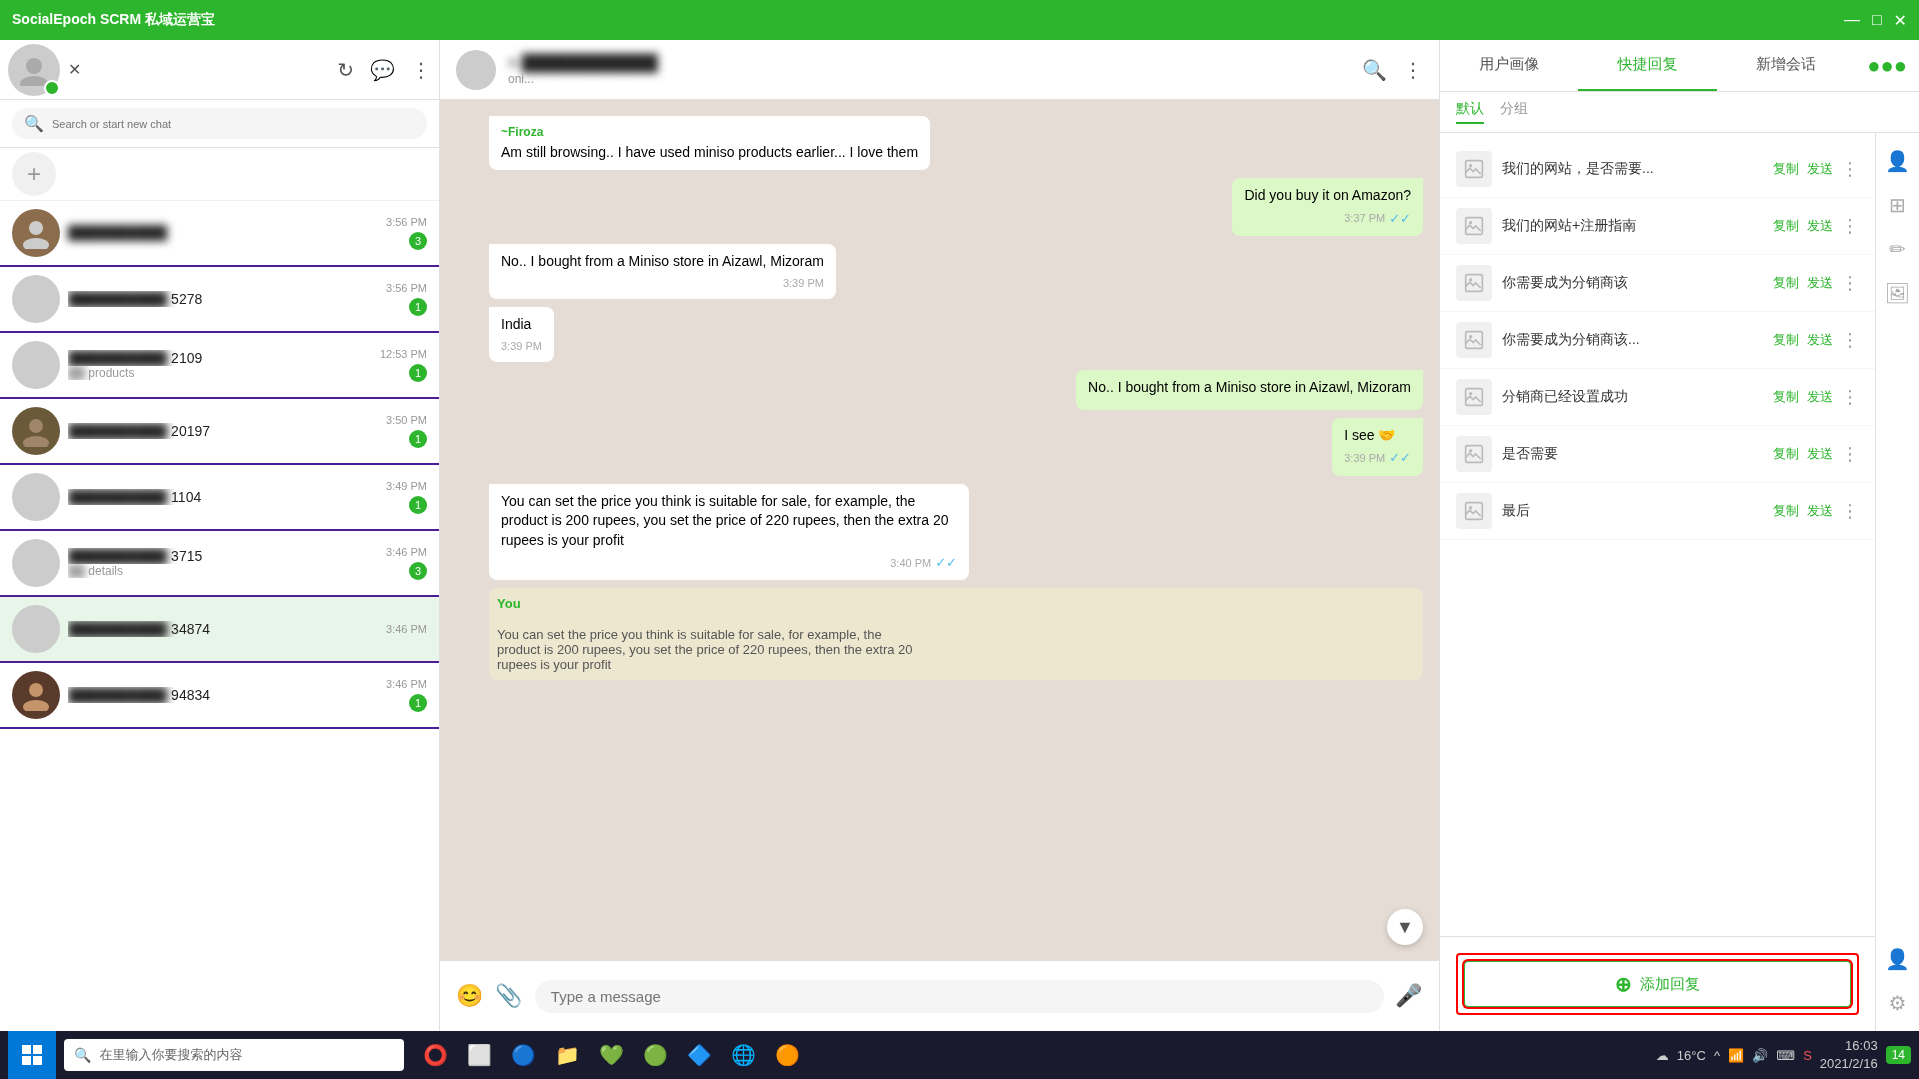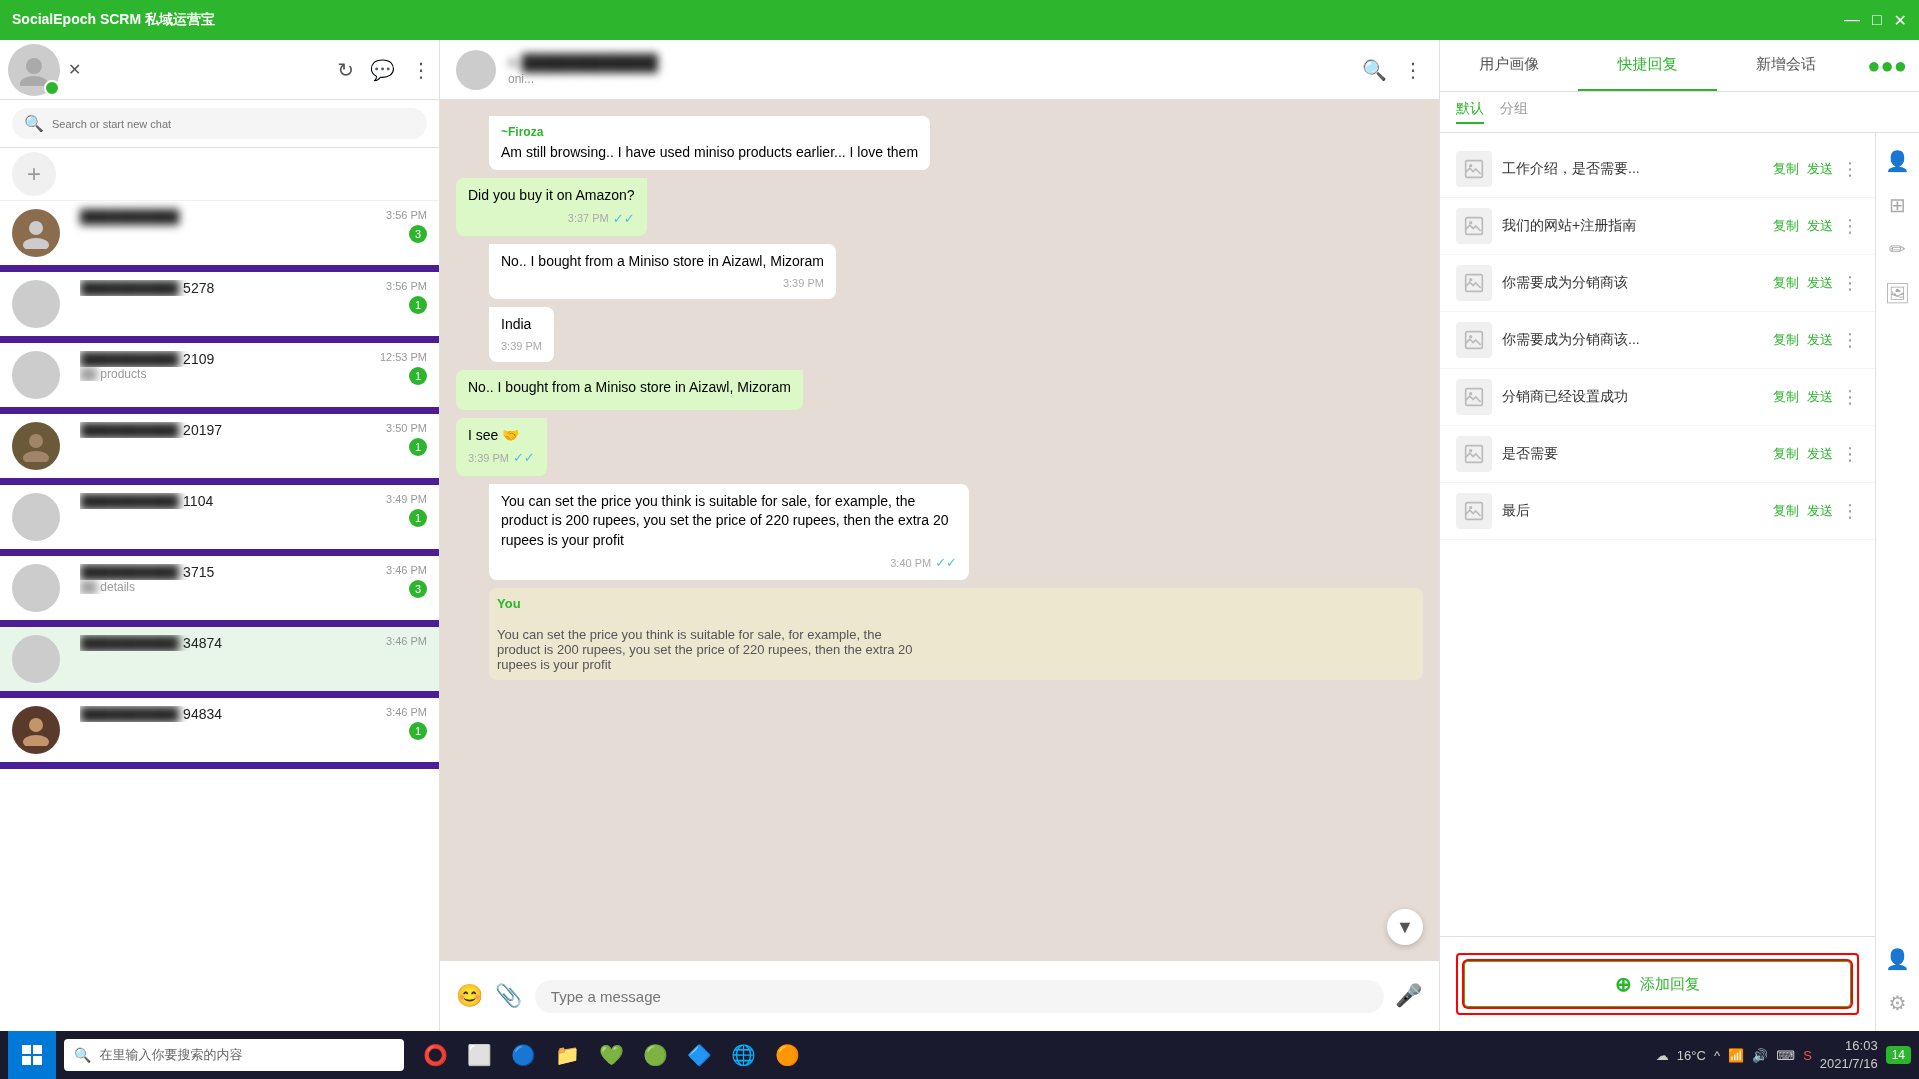"工作介绍，是否需要..." span.qr-text { text: 工作介绍 -> 我们的网站 }
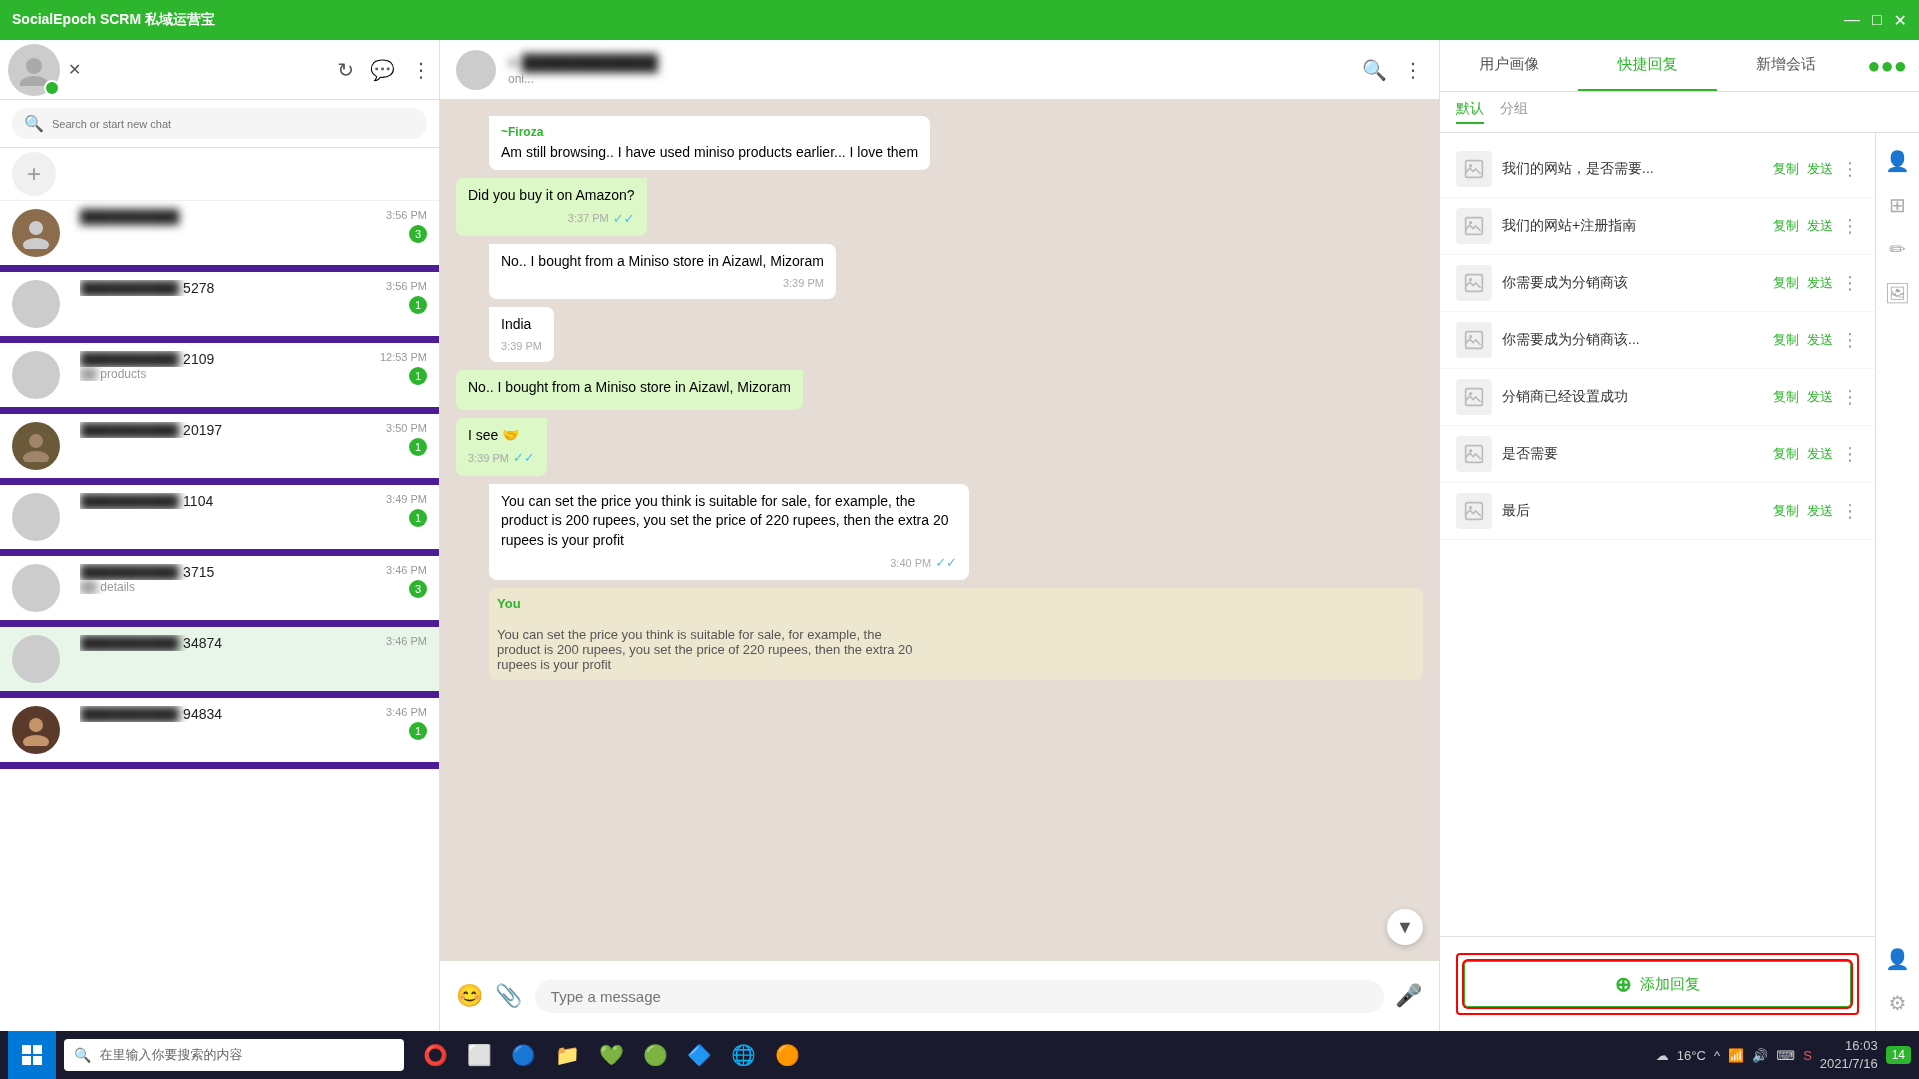"Did you buy it on" .msg-row.sent { justify-content: flex-start -> flex-end }
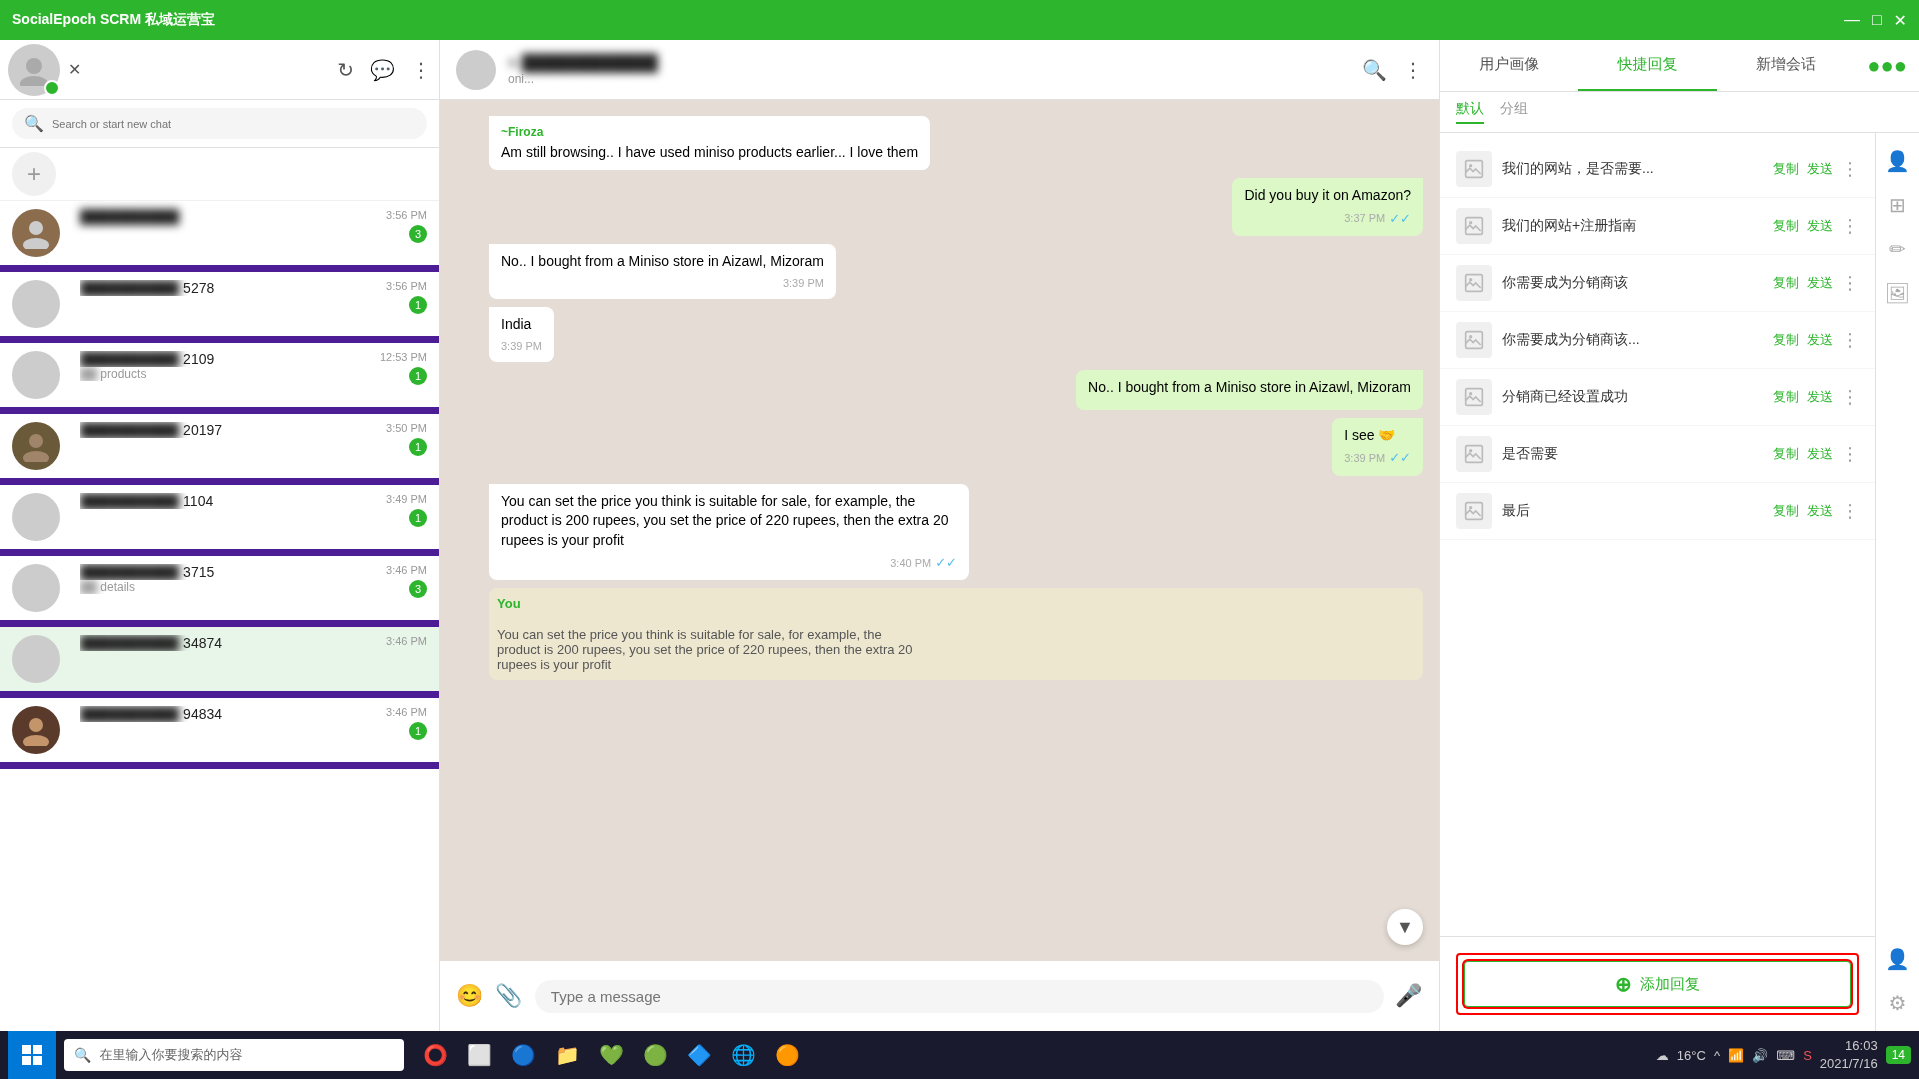"3:56 PM" .contact-item { align-items: none -> center; border-bottom: 7px solid #4c1d95 -> 2px solid #4c1d95; gap: 20px -> 8px }
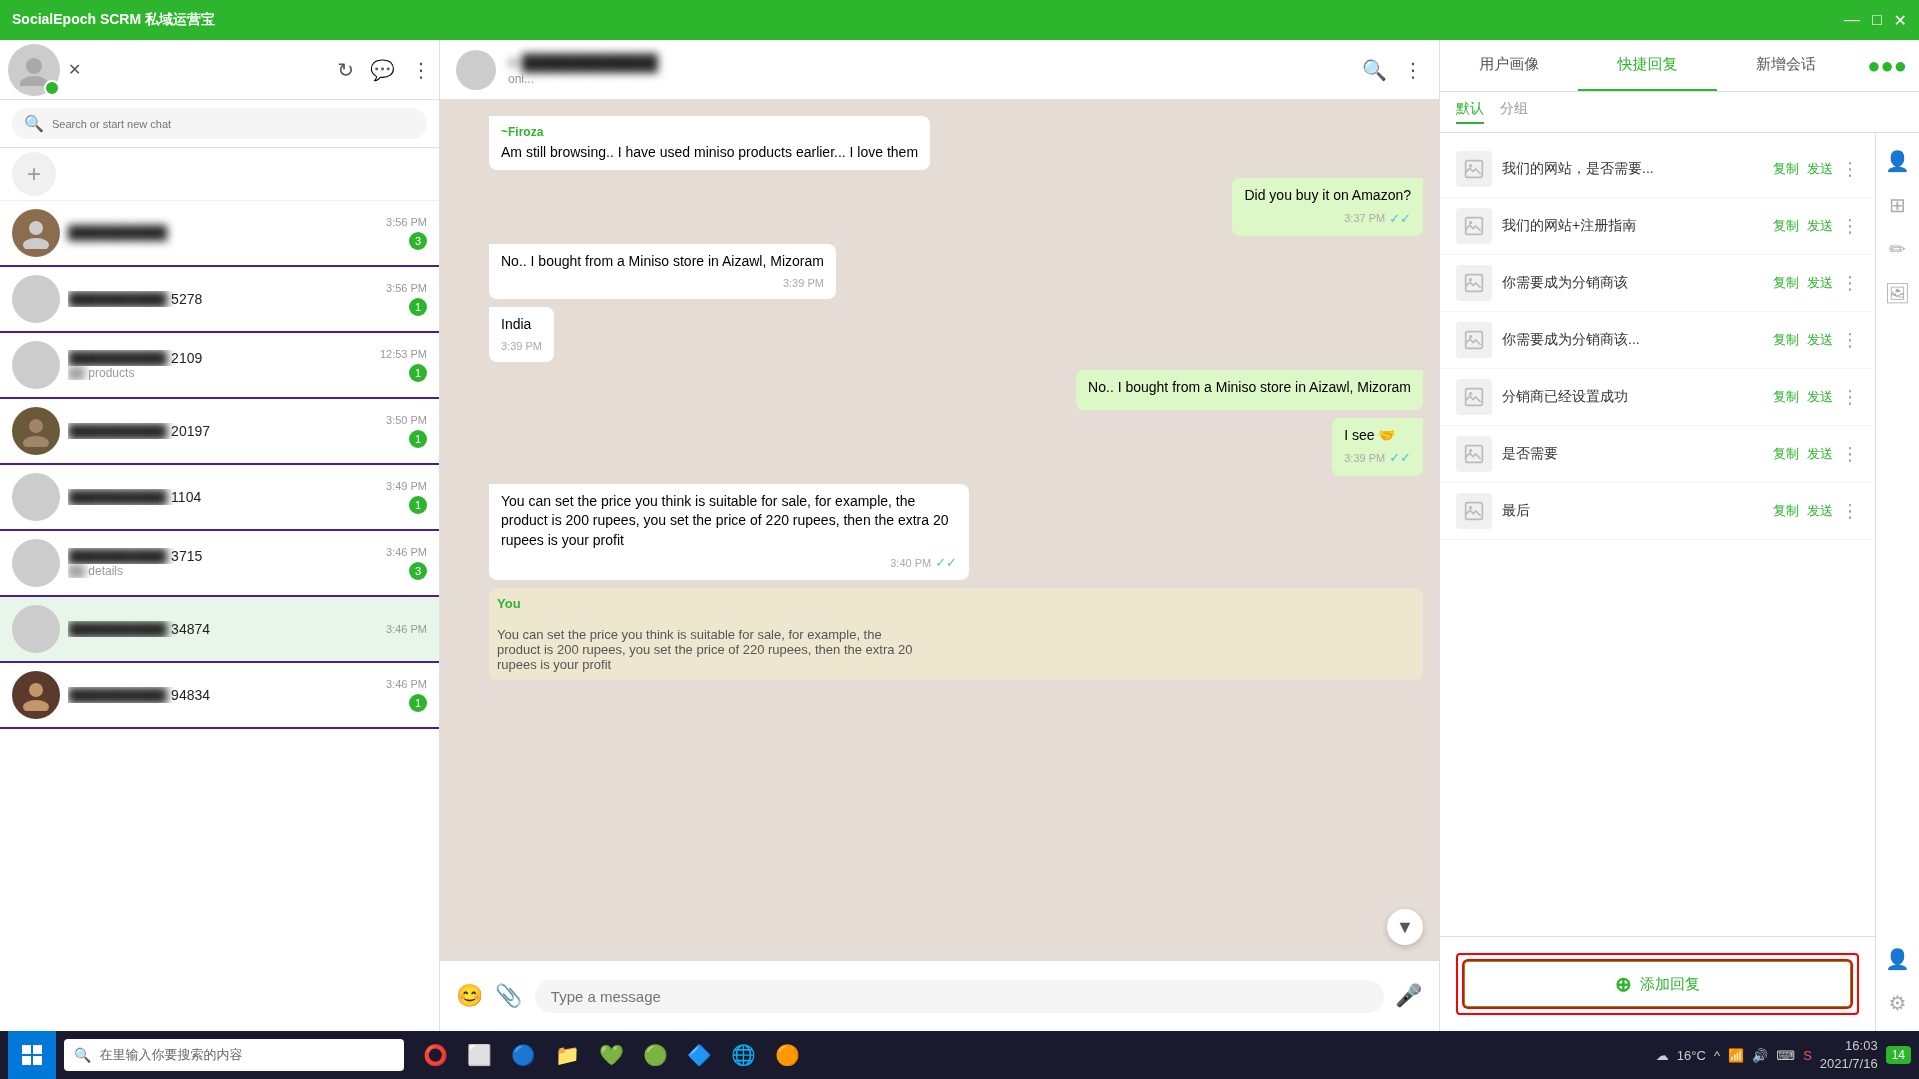"2021/7/16" div { text: 2021/7/16 -> 2021/2/16 }
